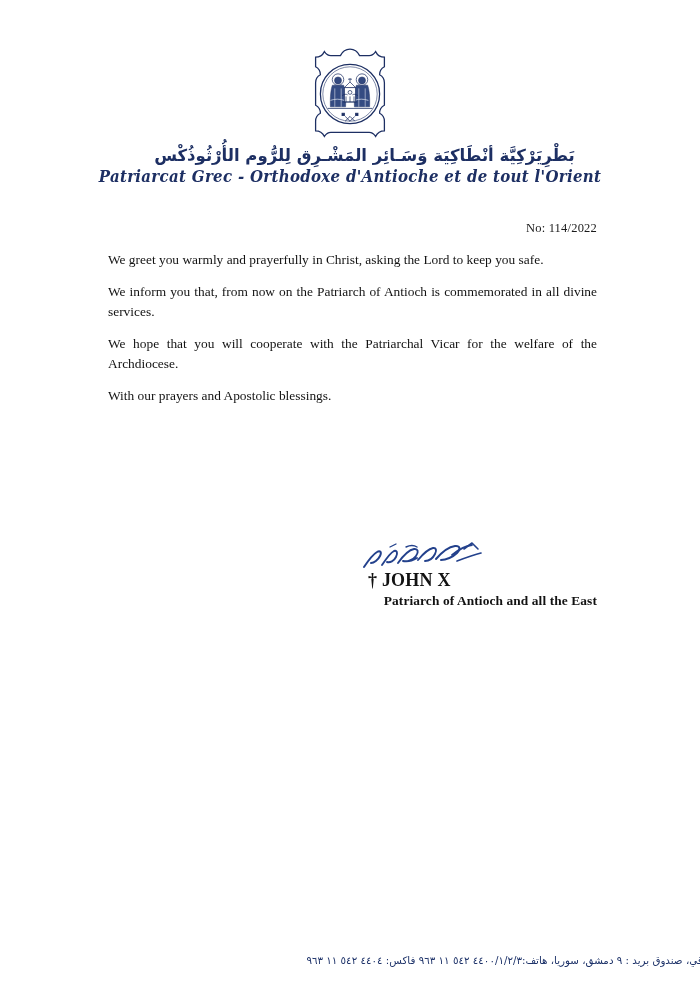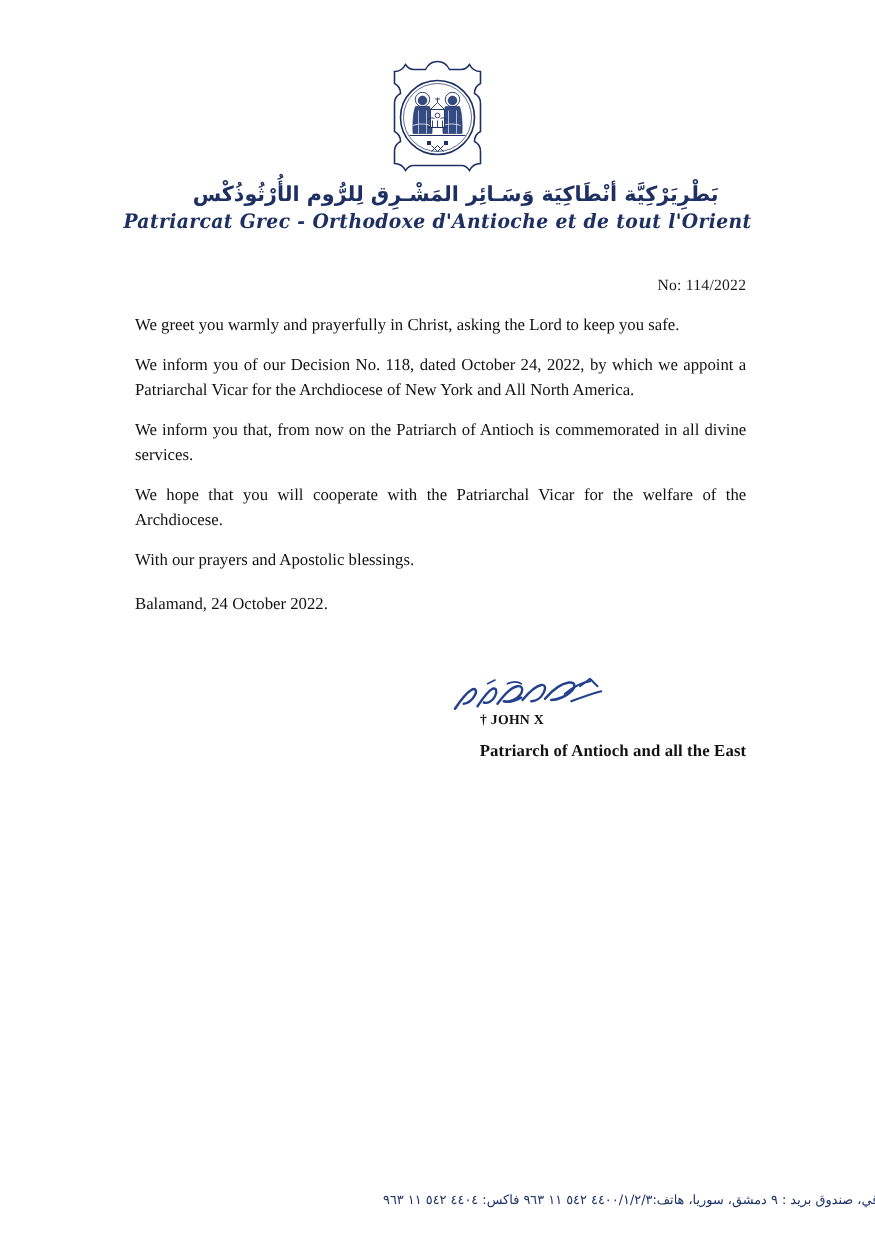"We inform you of our" p.para { html: <p>We inform you of our Decision No. 118, dated October 24, 2022, by which we appoint a Patriarchal Vicar for the Archdiocese of New York and All North America.</p> -> none }
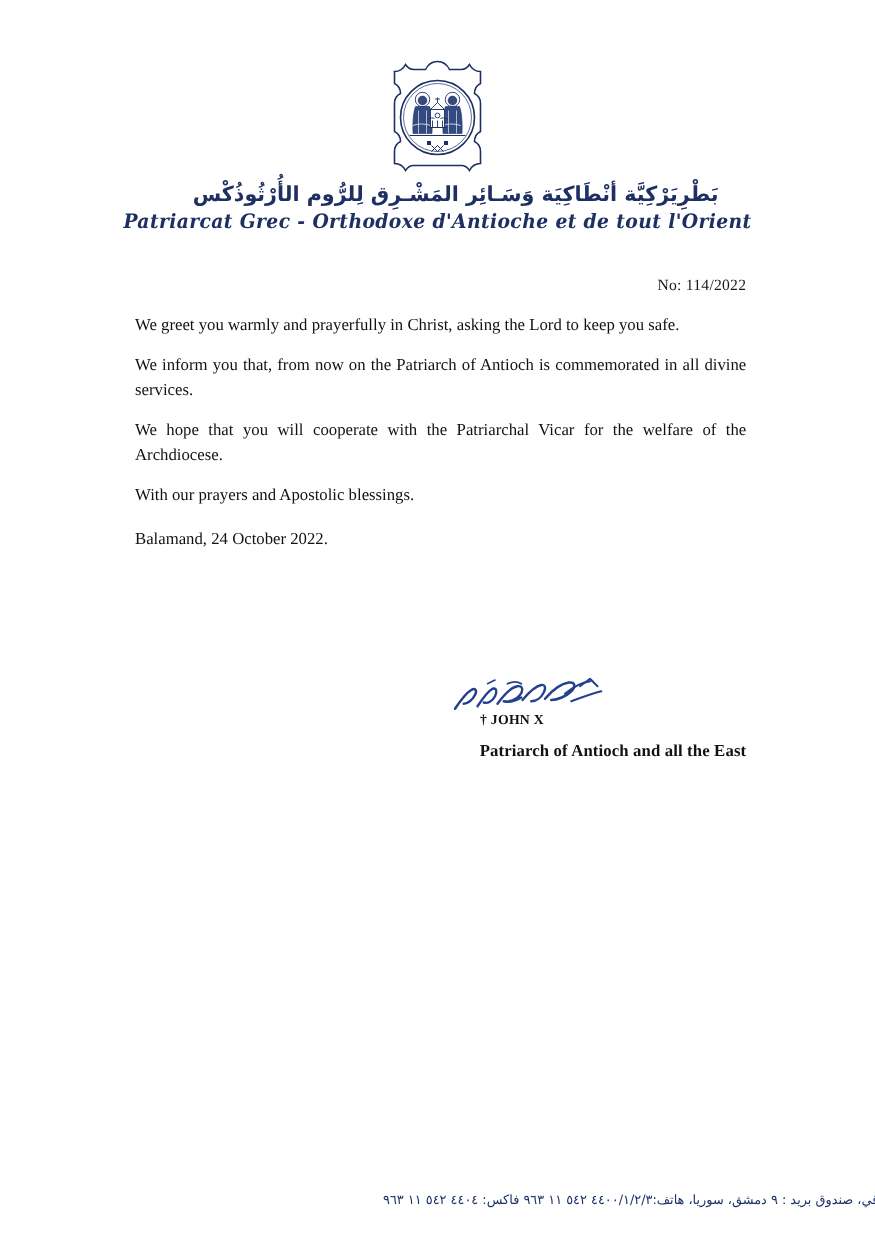"Balamand, 24 October 2022." p.dateline { html: <p>Balamand, 24 October 2022.</p> -> none }
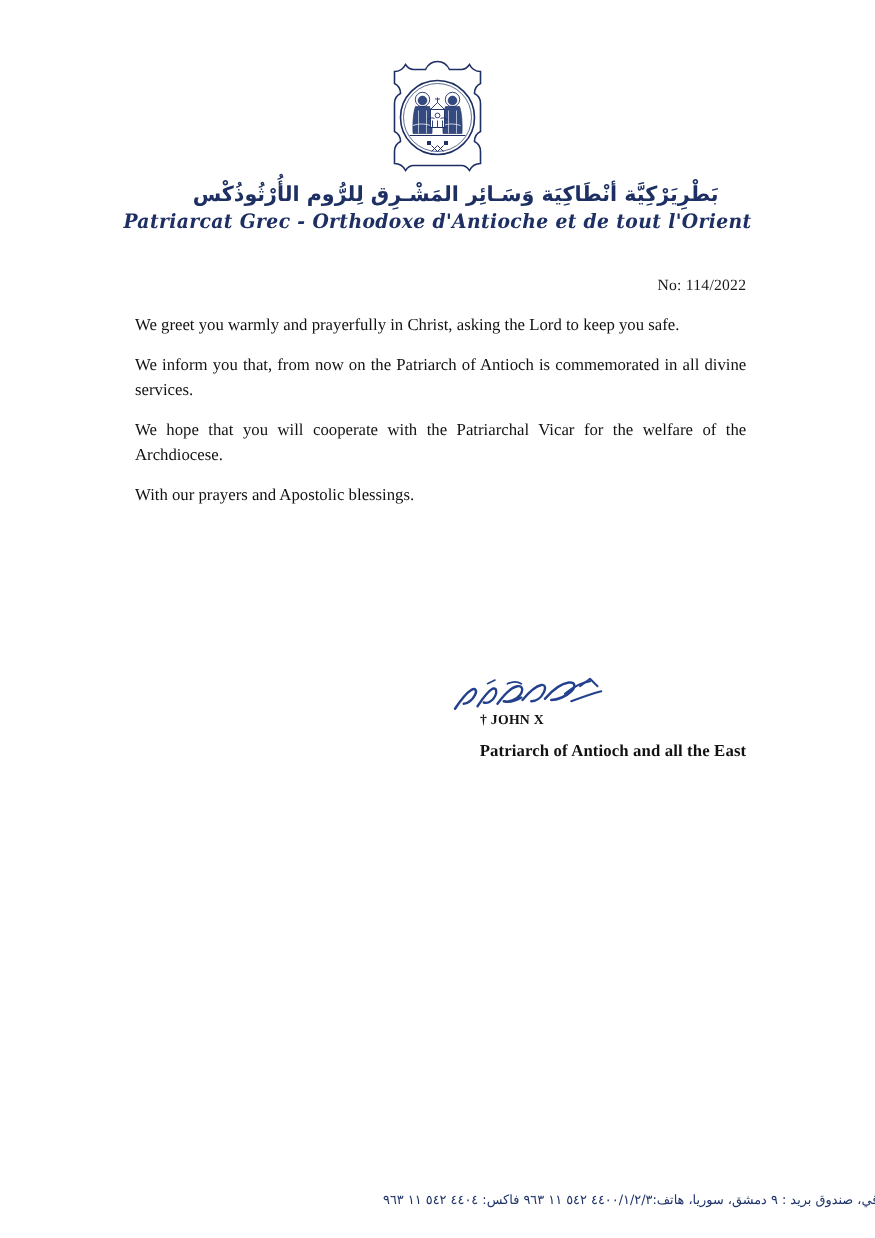"† JOHN X" .sig-name { font-size: 11px -> 18px; left: 276px -> 260px }
